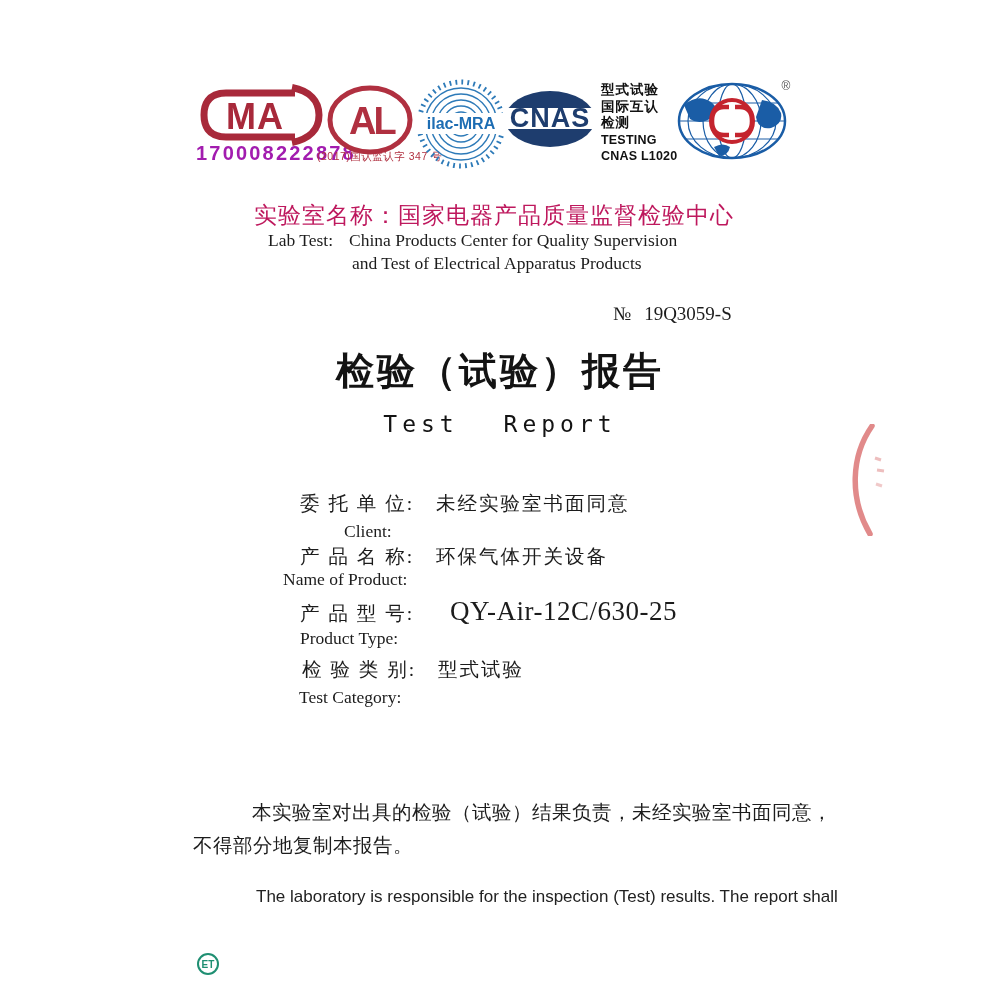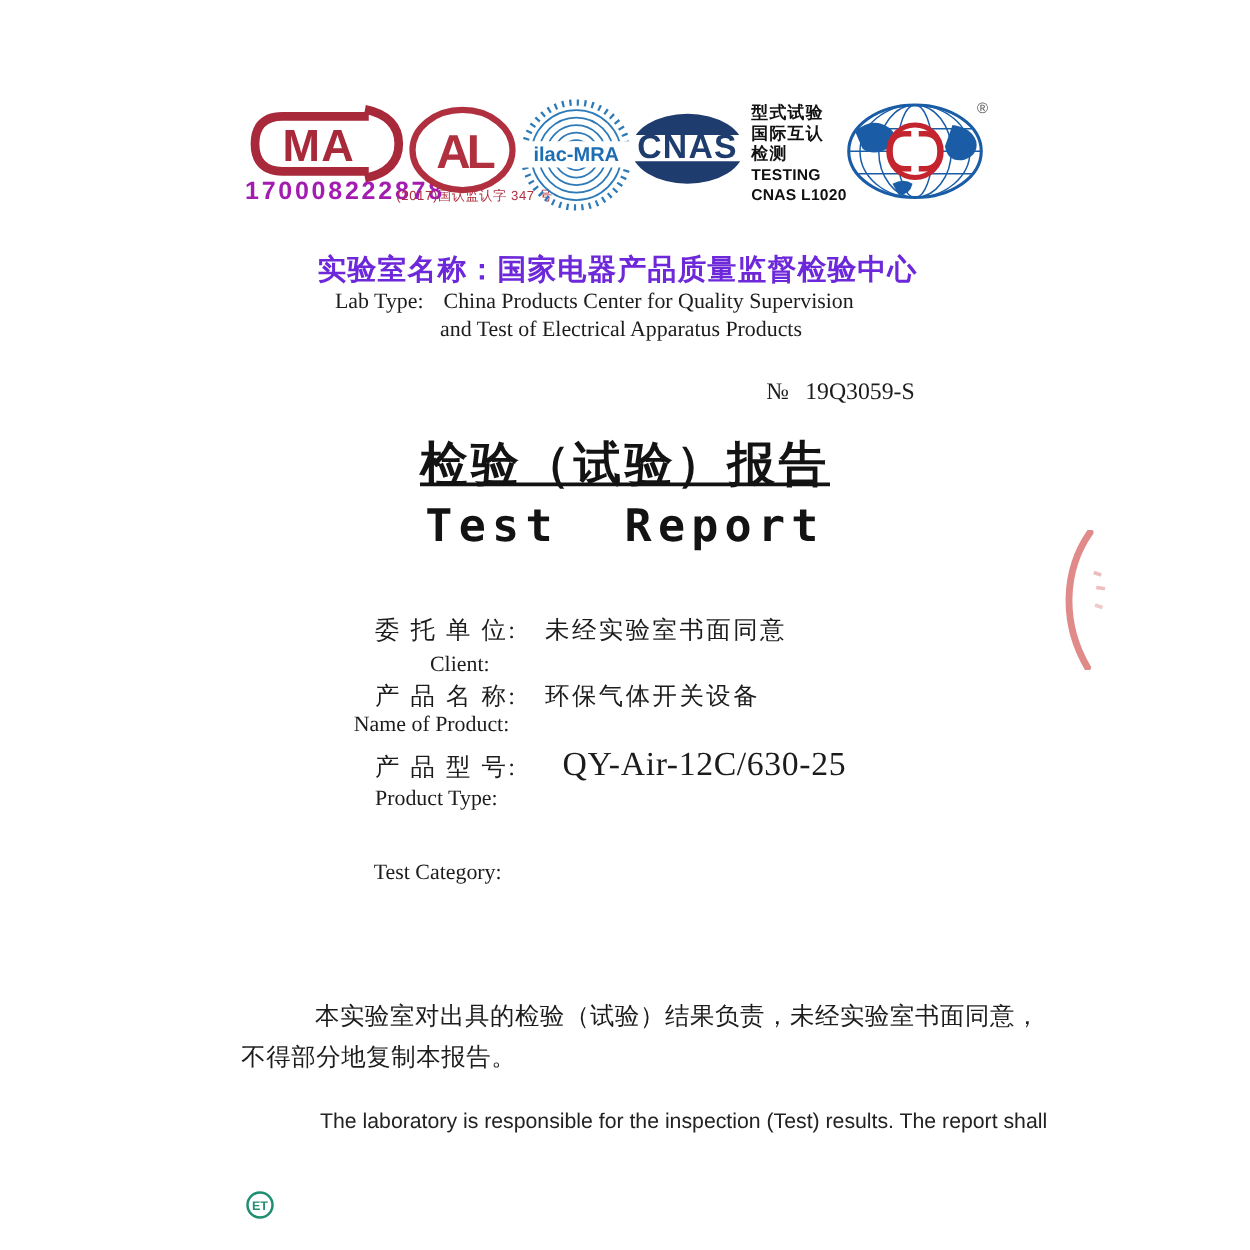"实验室名称：国家电器产品质量监督检验中心" .lab-cn { color: #6d28d9 -> #be185d; font-weight: 700 -> 400 }
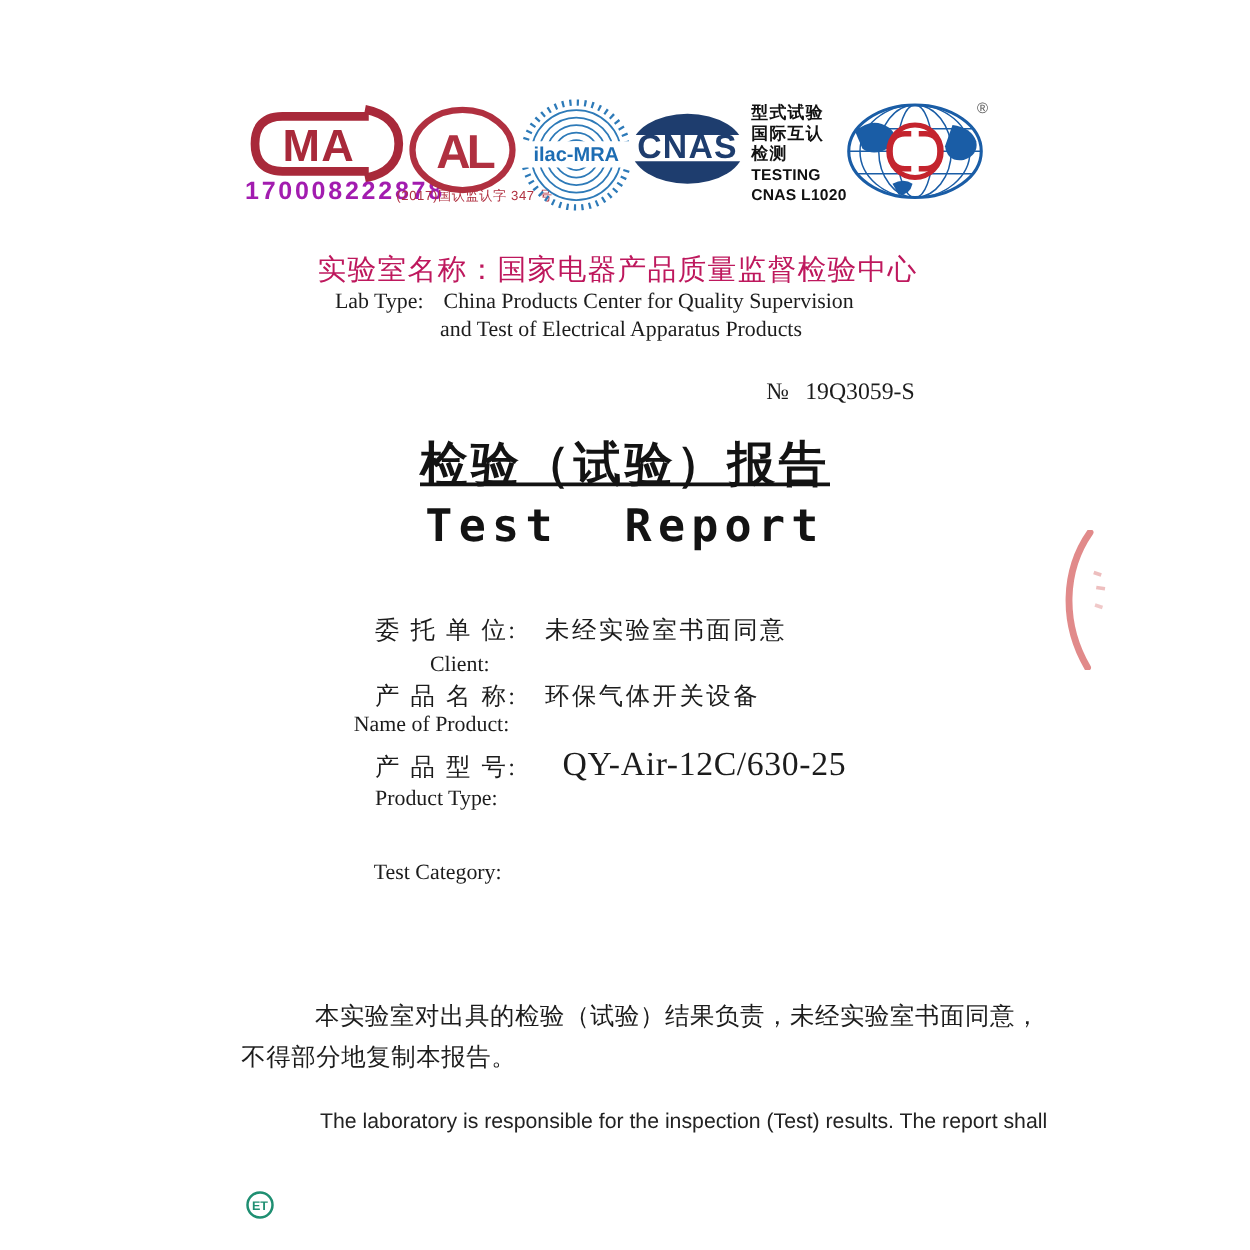"Lab Type:" span { text: Type -> Test }
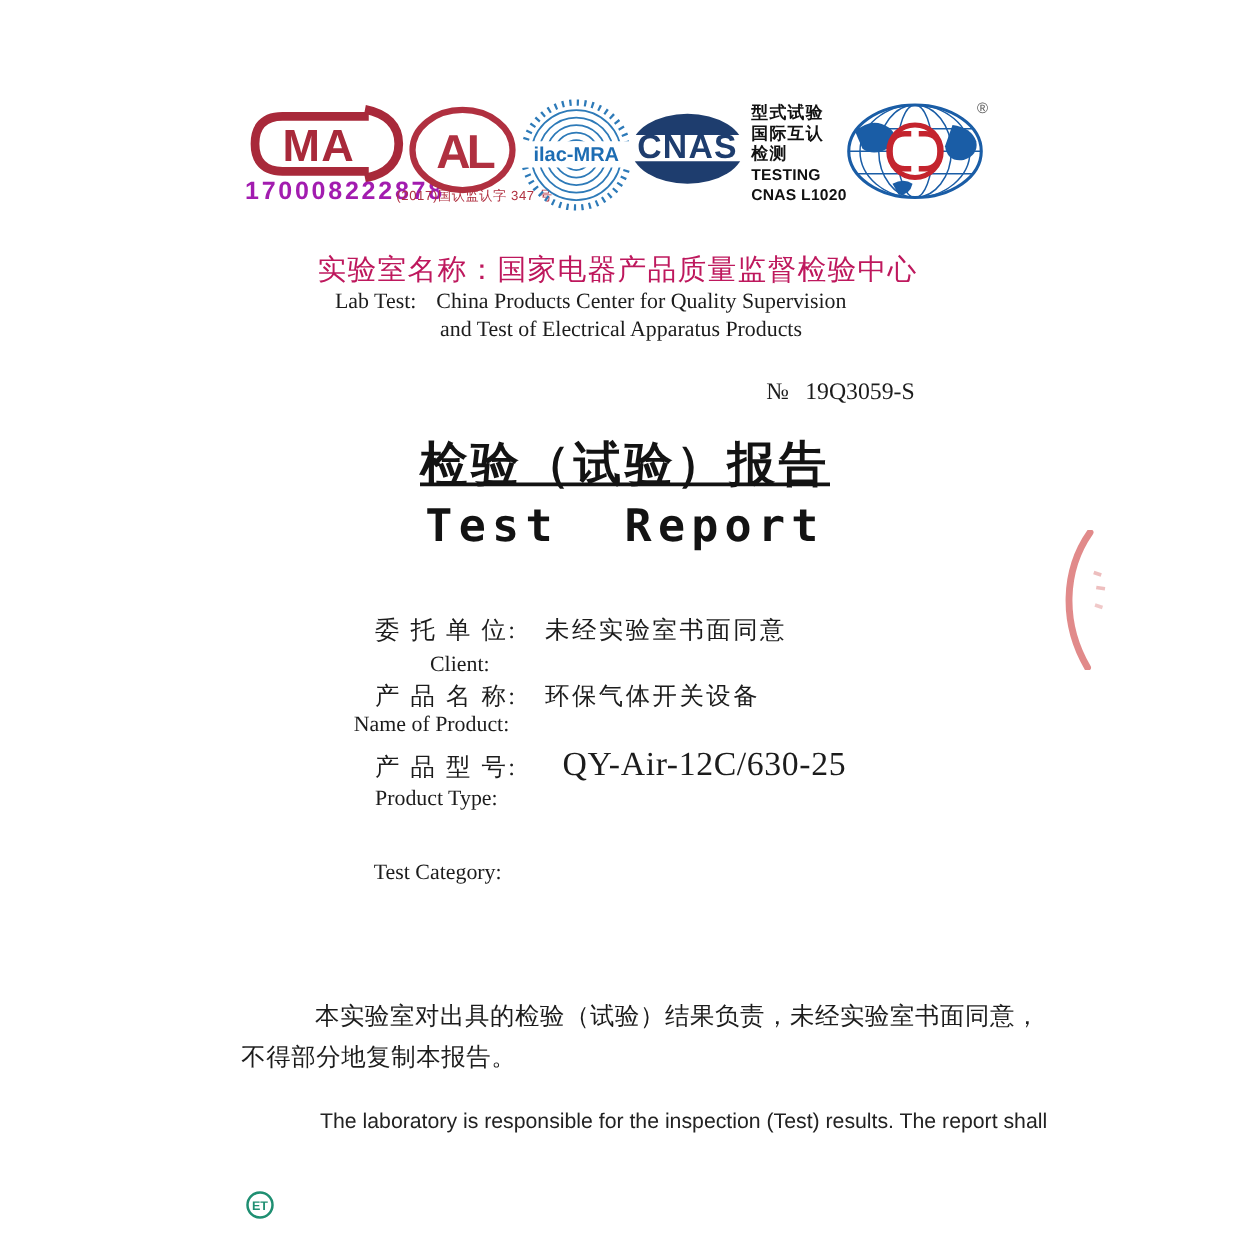"检验（试验）报告" .title-cn { text-decoration: underline -> none }
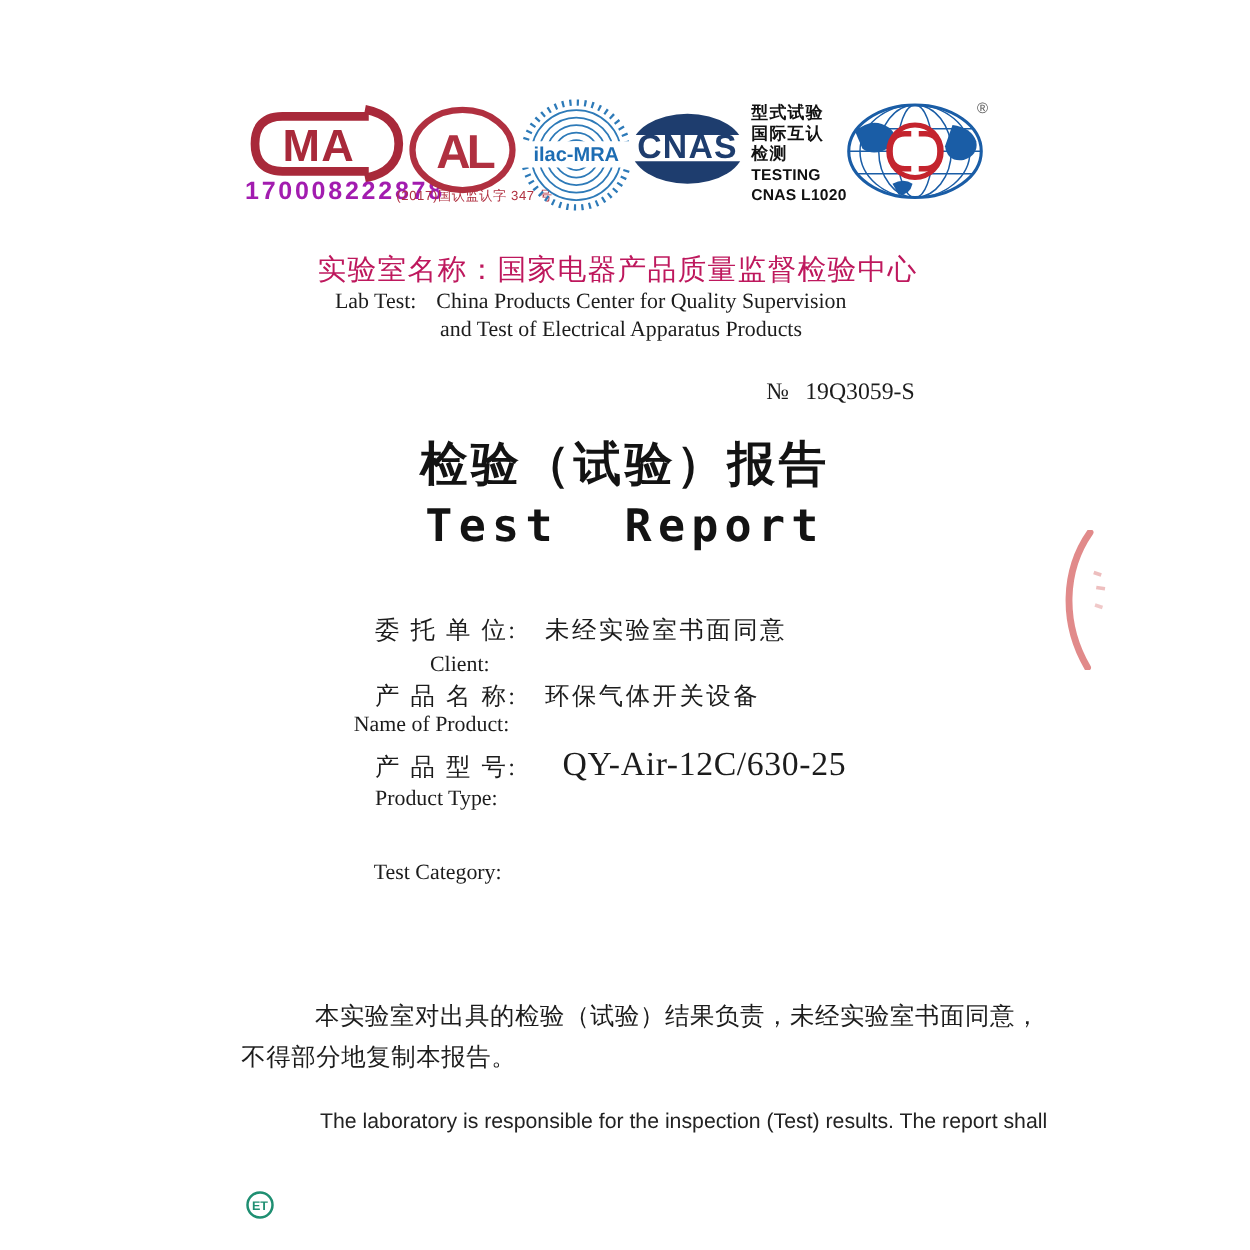"Test Report" .title-en { font-size: 36px -> 23px; font-weight: 700 -> 400; margin-top: none -> 10px }
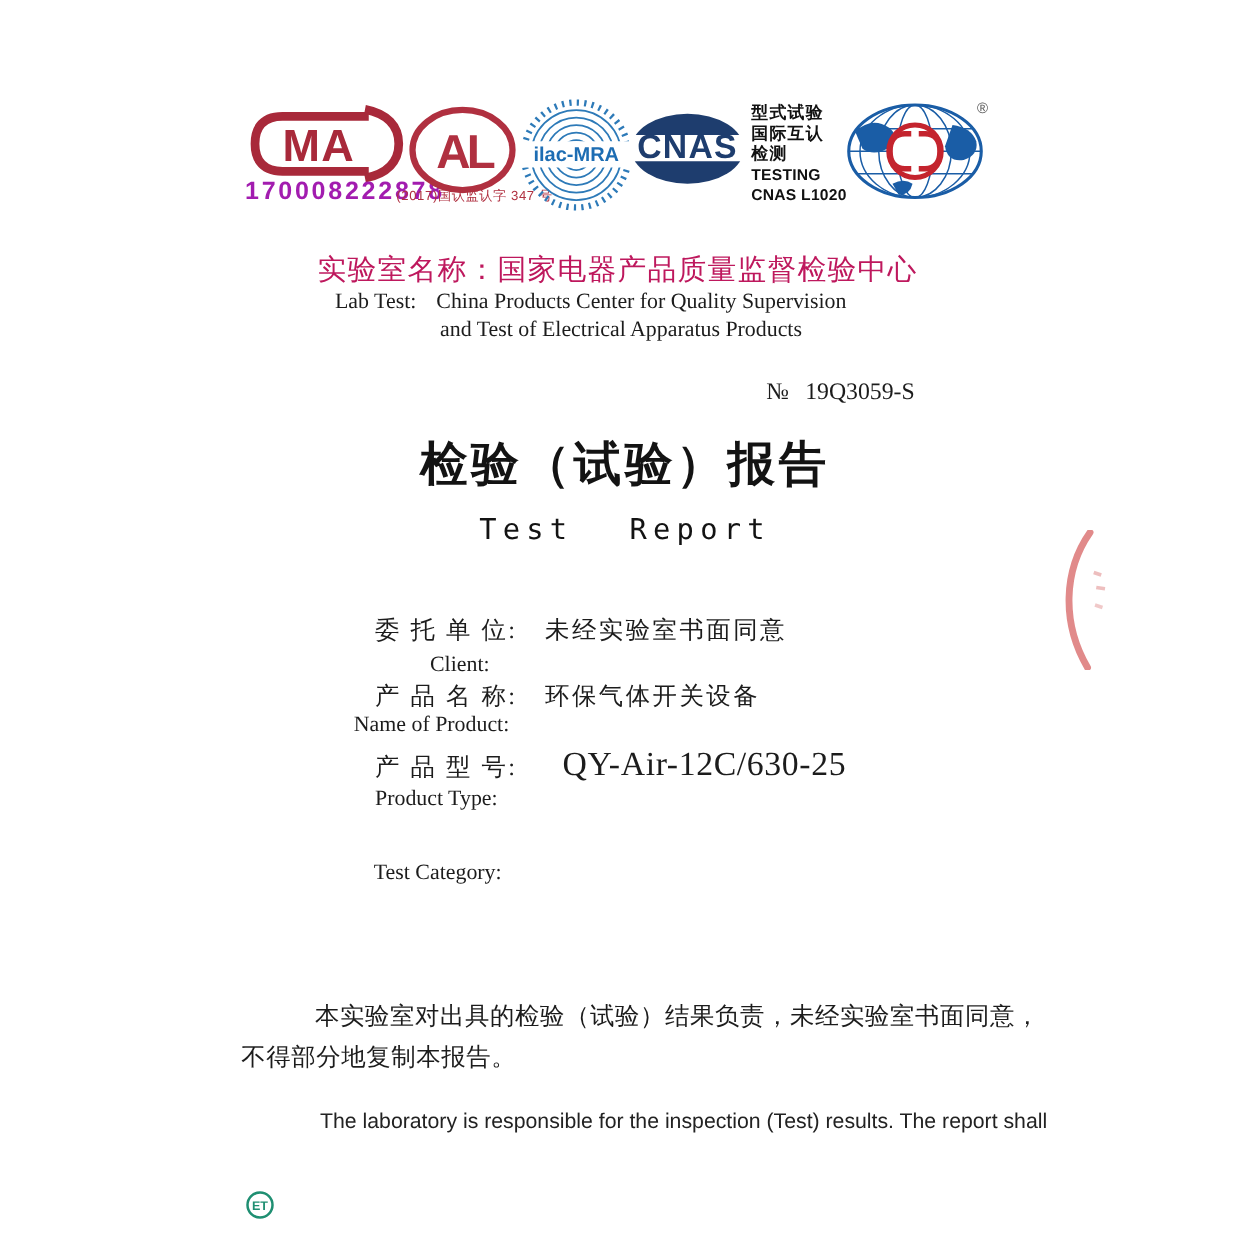"检 验 类 别: 型式试验" div.abs { html: none -> <div> <span>检 验 类 别:</span><span>型式试验</span> </div> }
